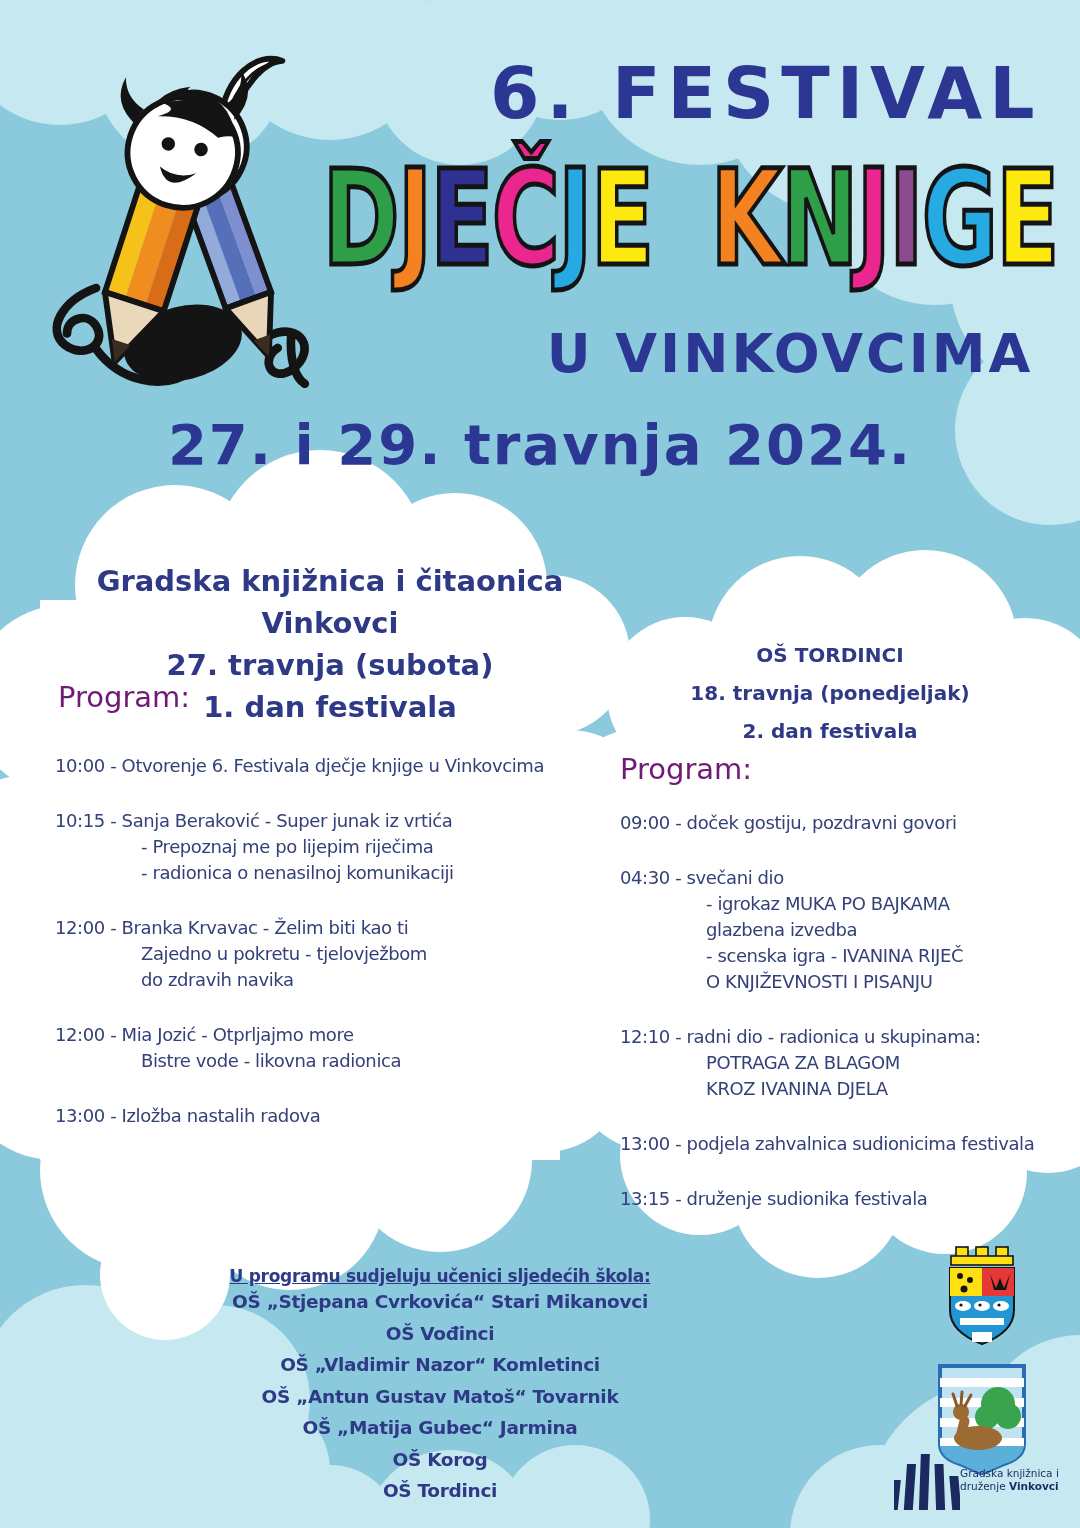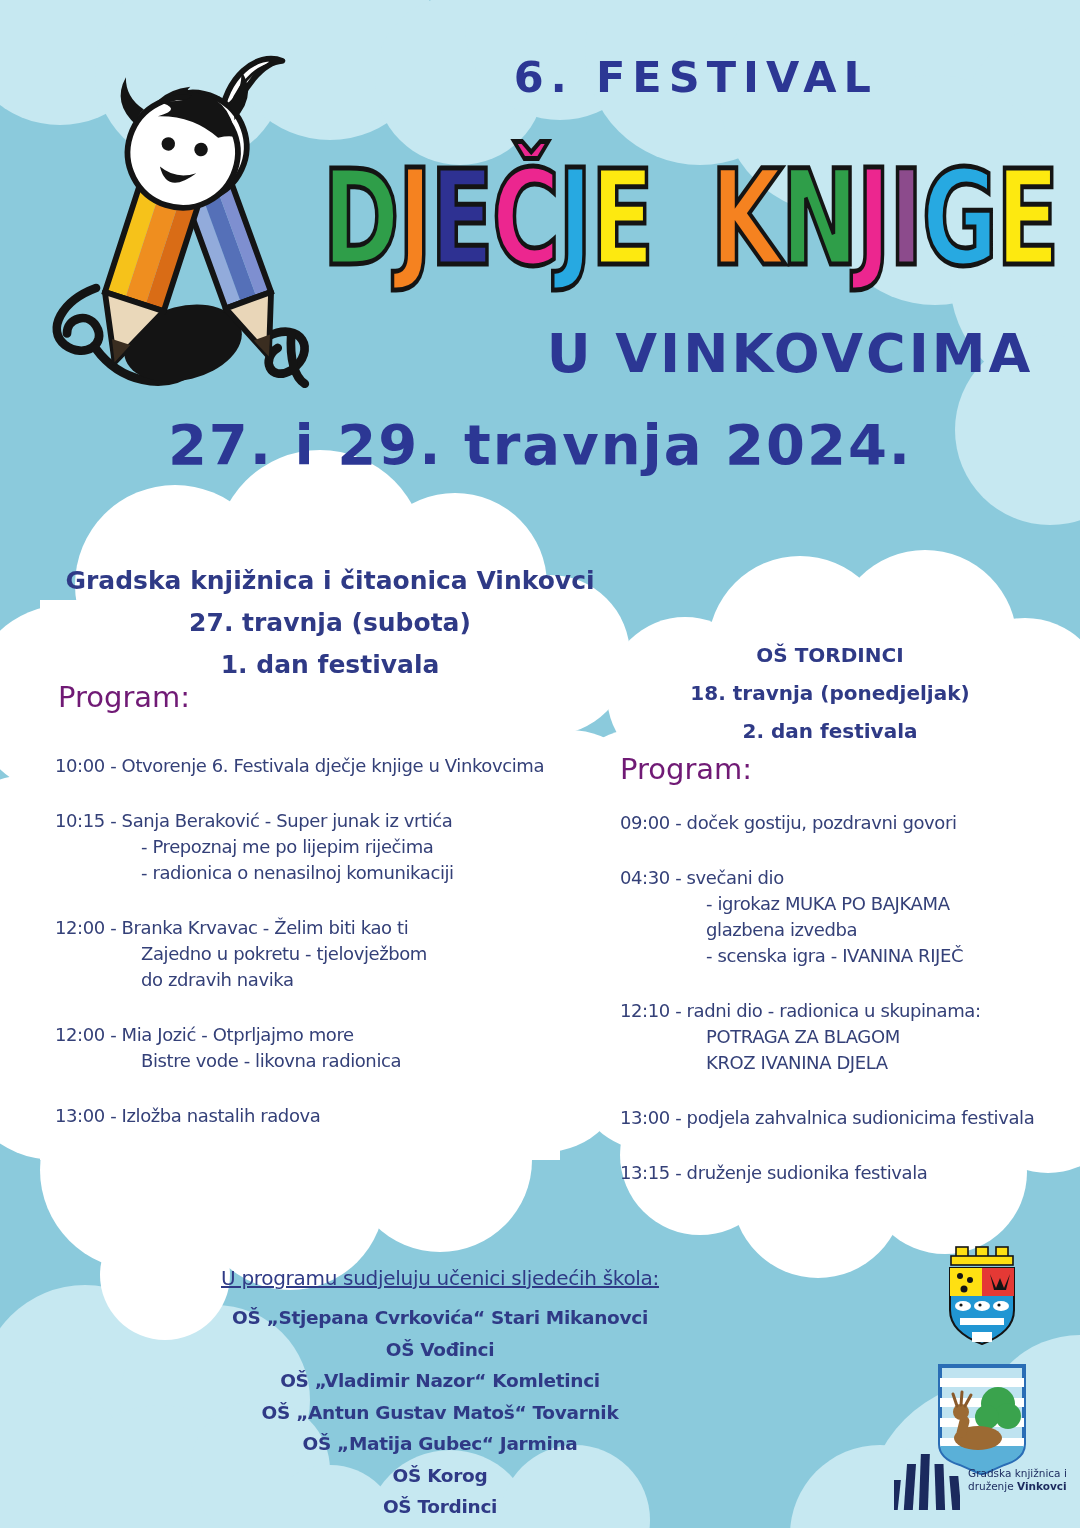"6. FESTIVAL" #title-top { font-size: 43px -> 71px; text-align: right -> left }
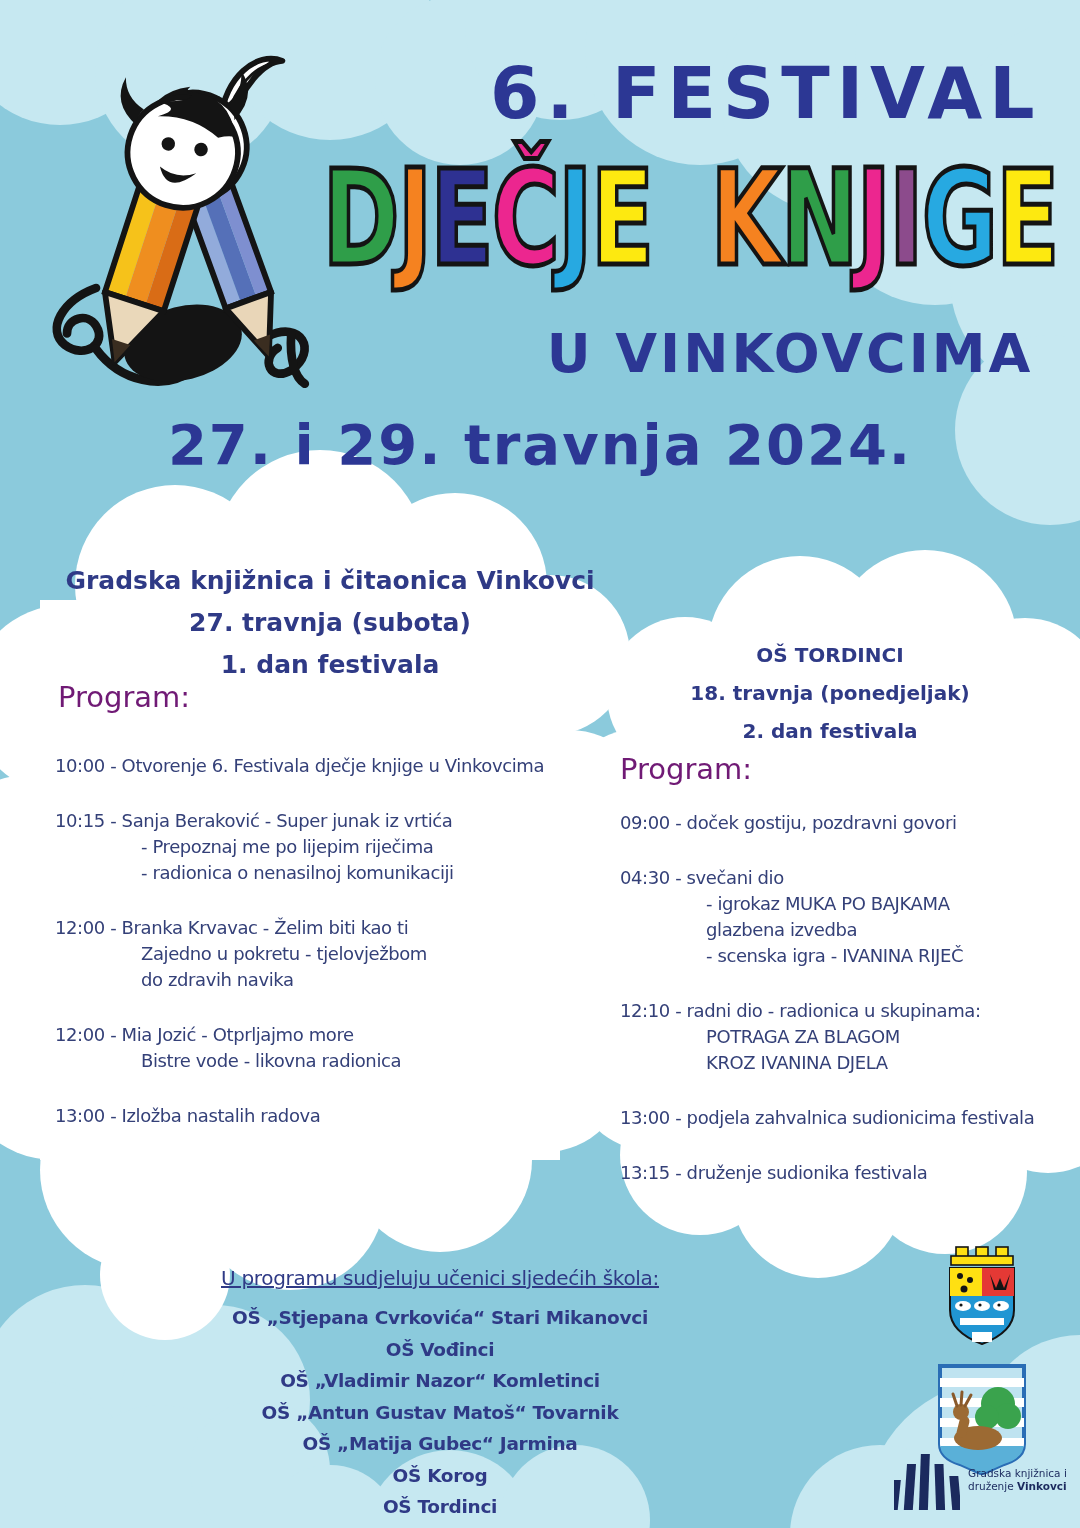"Gradska knjižnica i čitaonica Vinkovci" #day1-header { font-size: 25px -> 29px }
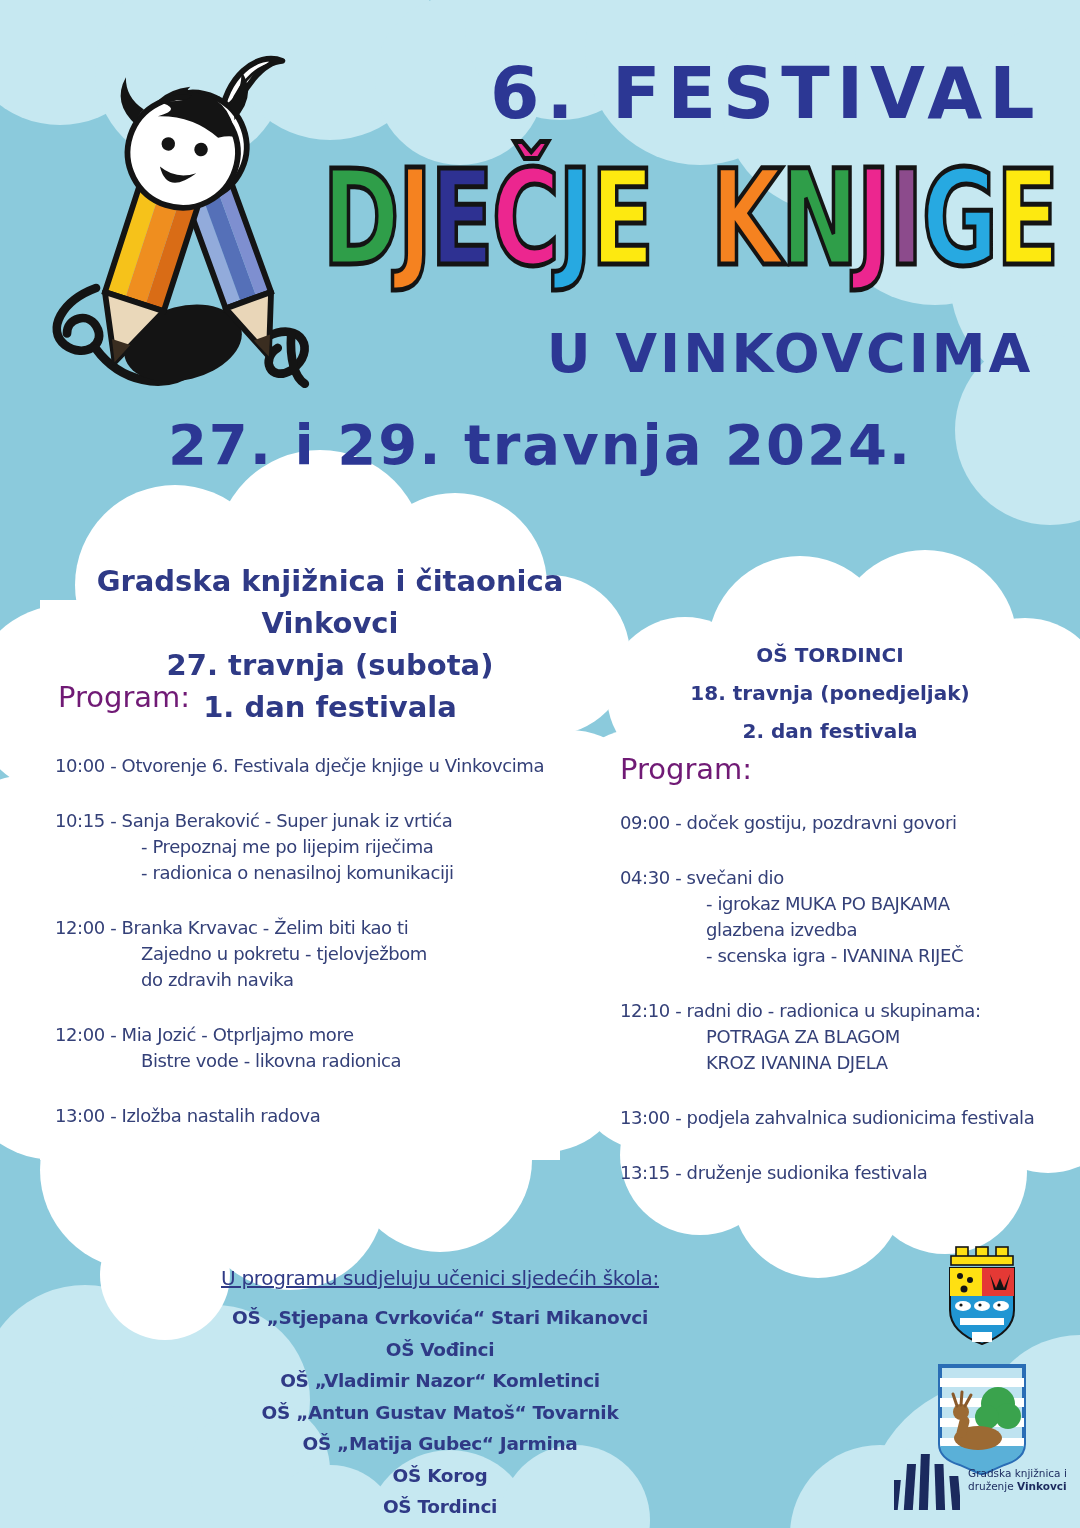"O KNJIŽEVNOSTI I PISANJU" div.p-cont { html: none -> <div>O KNJIŽEVNOSTI I PISANJU</div> }
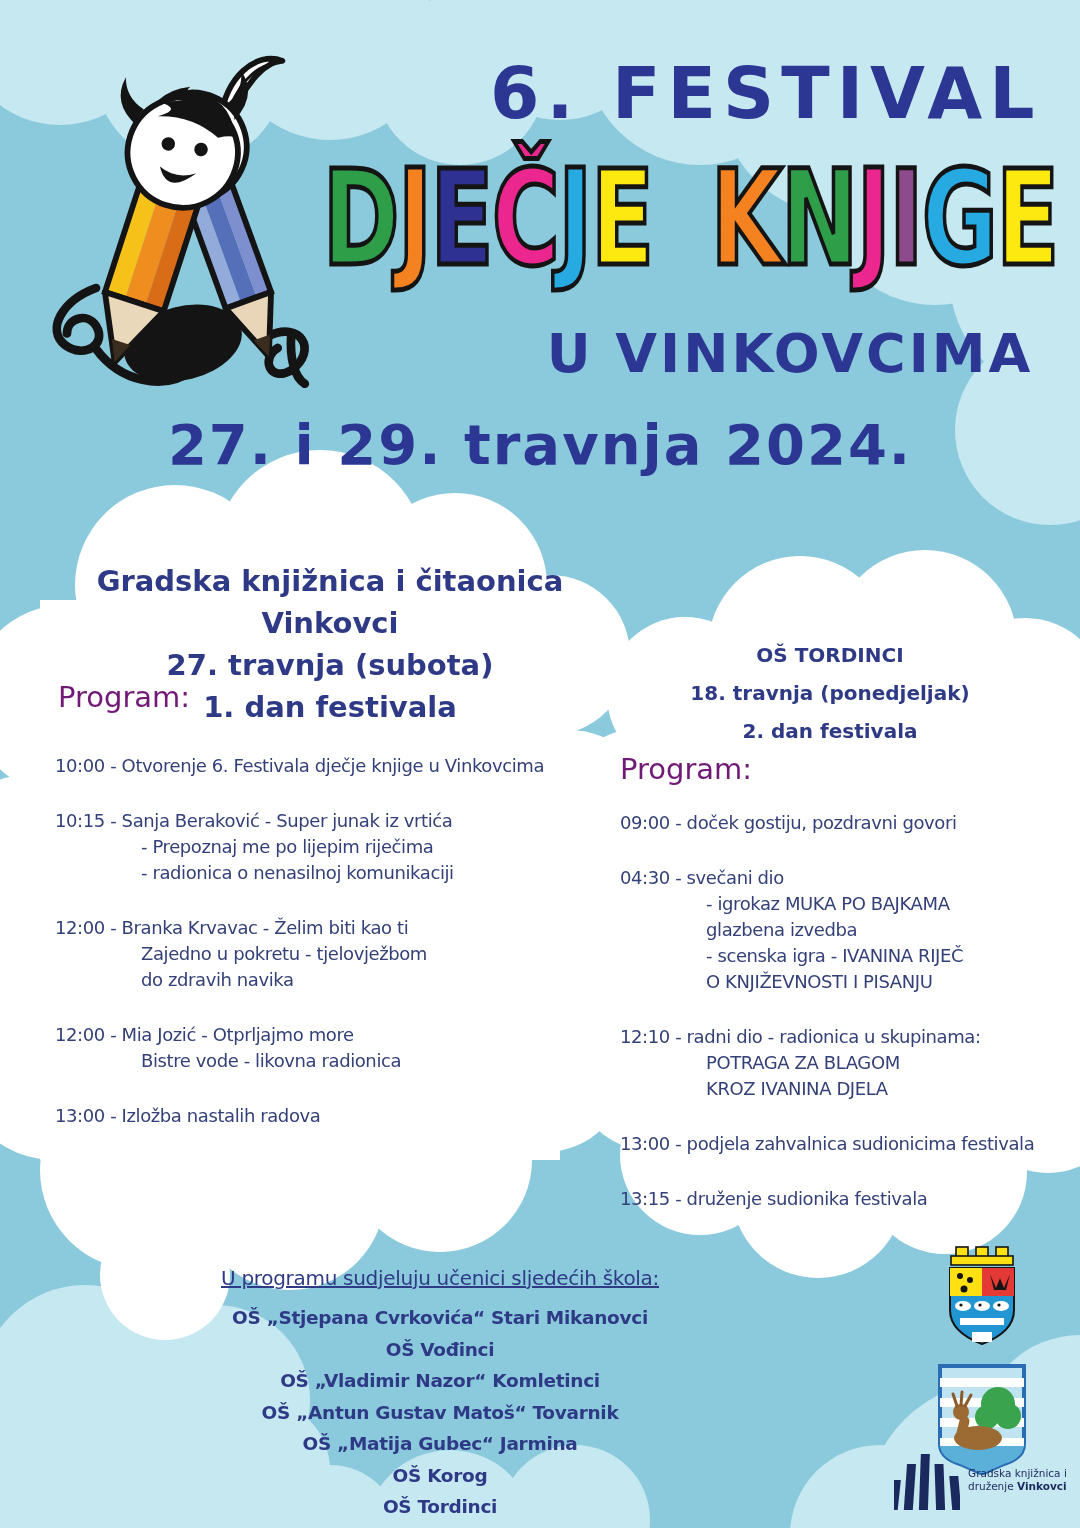"U programu sudjeluju učenici sljedećih" #participants-heading { font-size: 20px -> 17px; font-weight: normal -> bold; margin-bottom: 12px -> none }
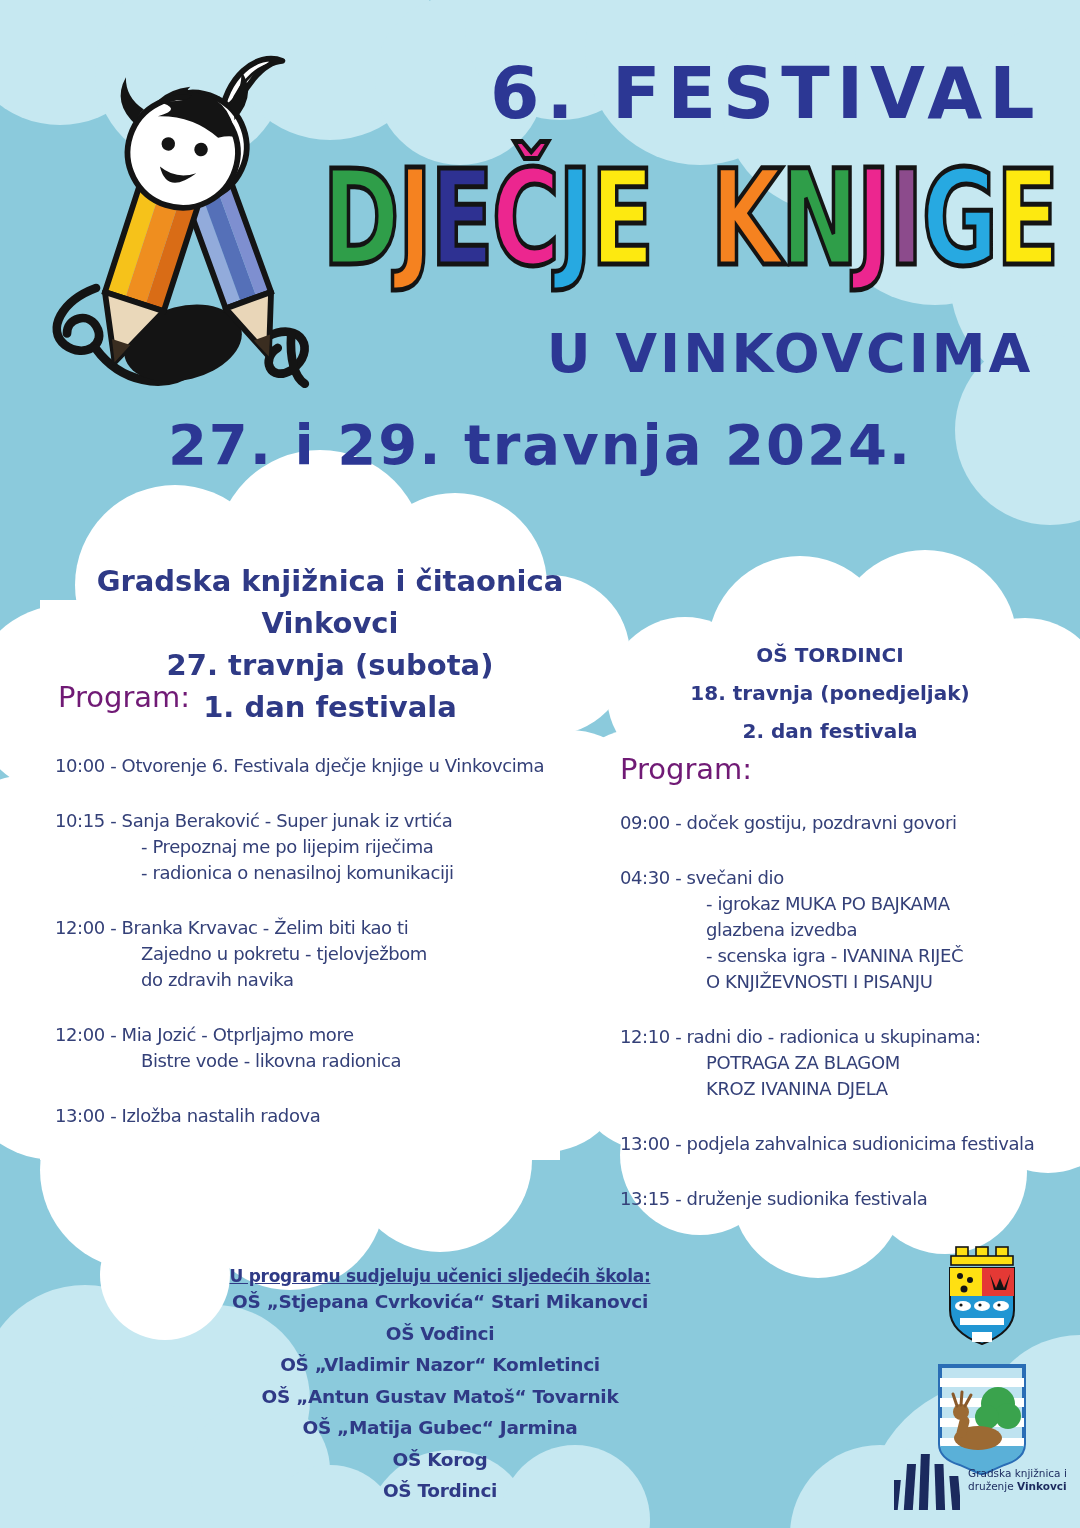"Gradska knjižnica i" #library-logo { gap: 8px -> none }
